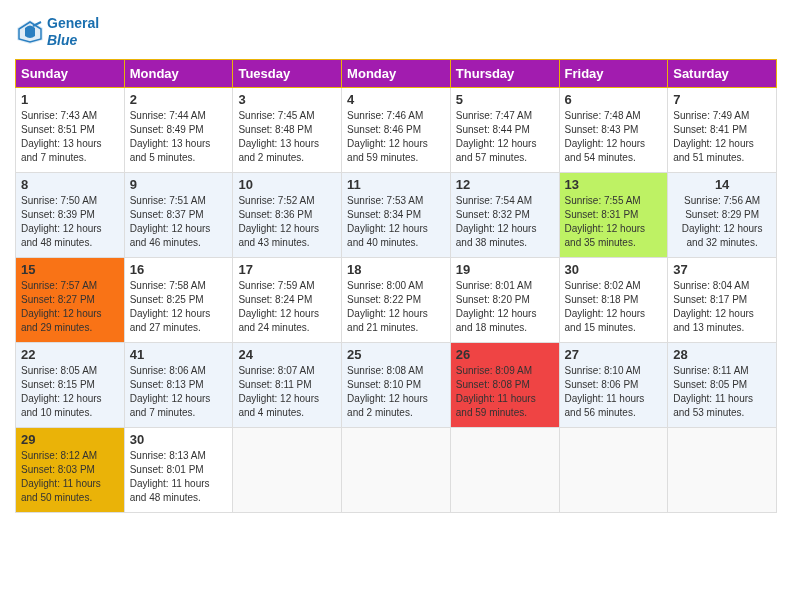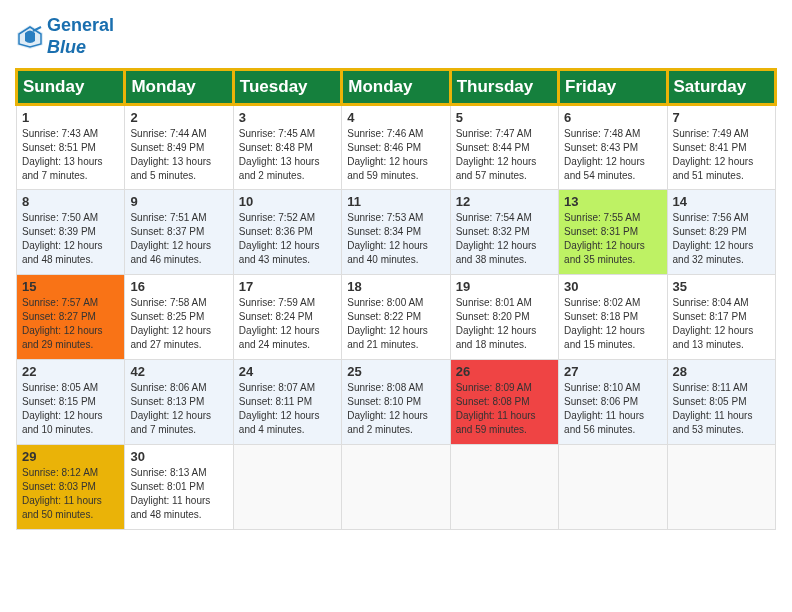"General" .logo-text { font-size: 18px -> 14px }
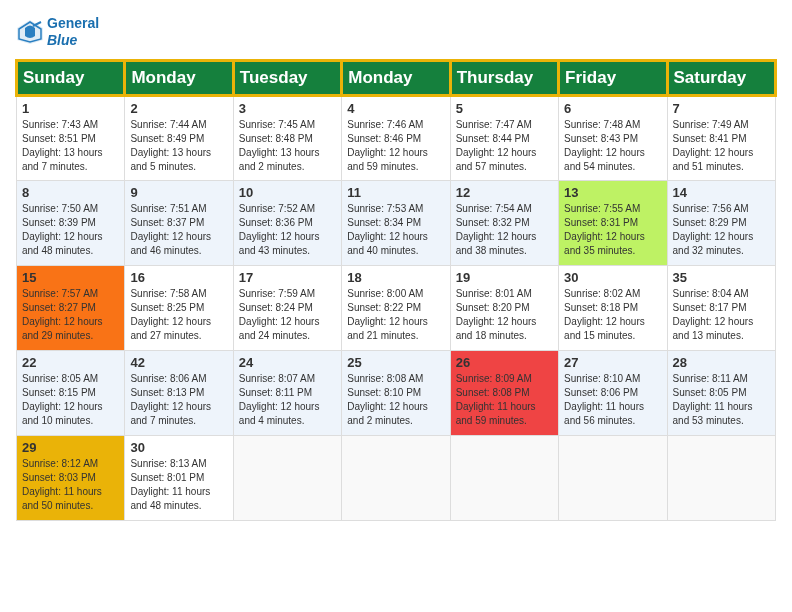"Sunday" th { background-color: #15803d -> #a21caf; border: 3px solid #eab308 -> 1px solid #eab308; font-size: 17px -> 13px }
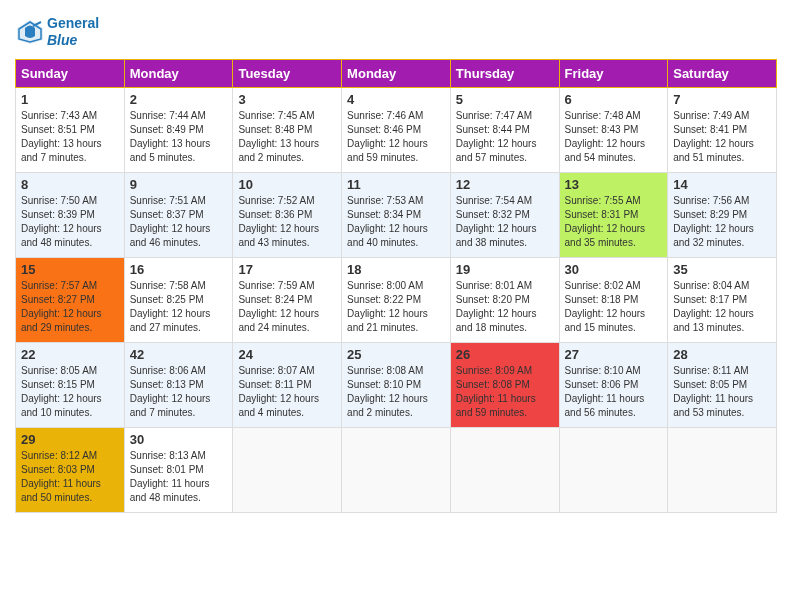"14" td { text-align: none -> center }
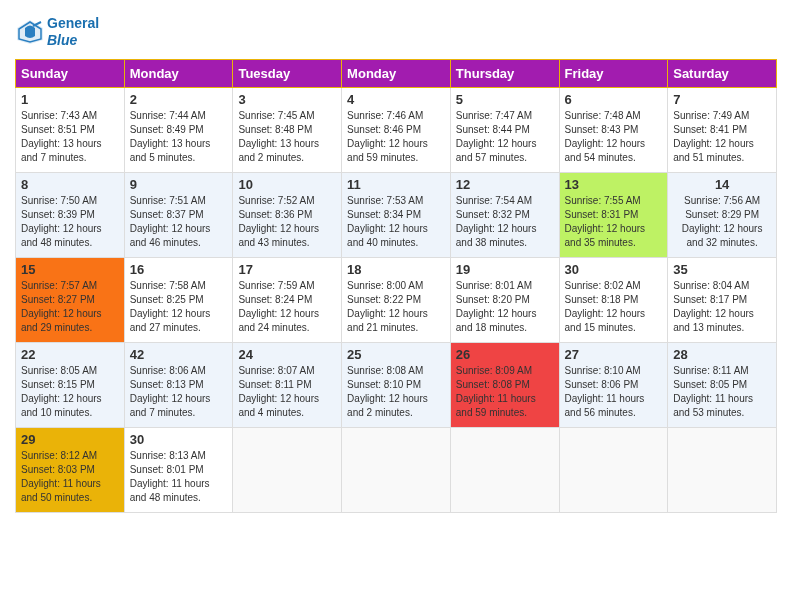"35" span.day-num { text: 35 -> 37 }
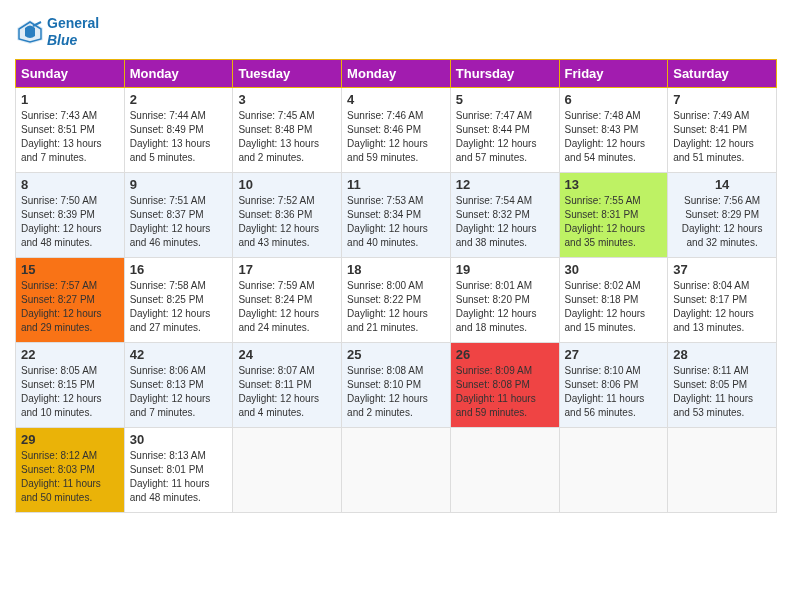"42" span.day-num { text: 42 -> 41 }
